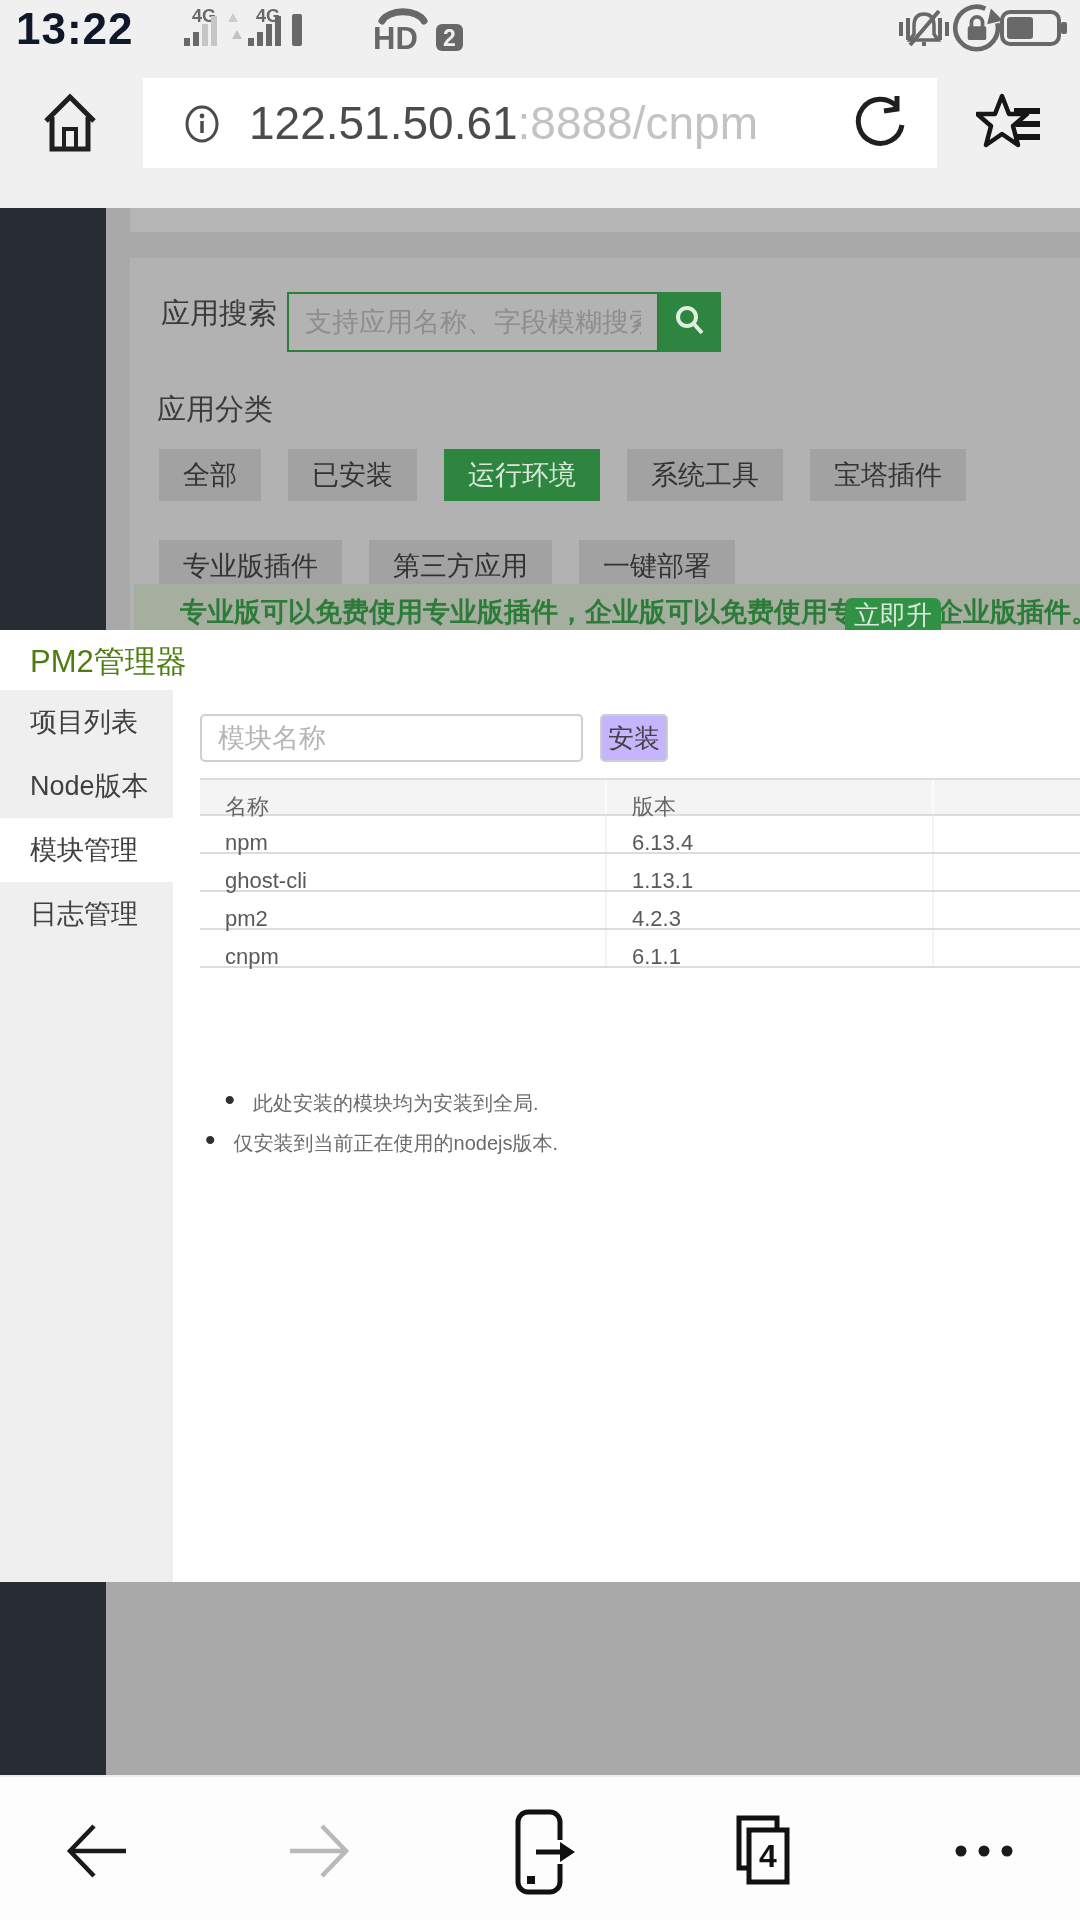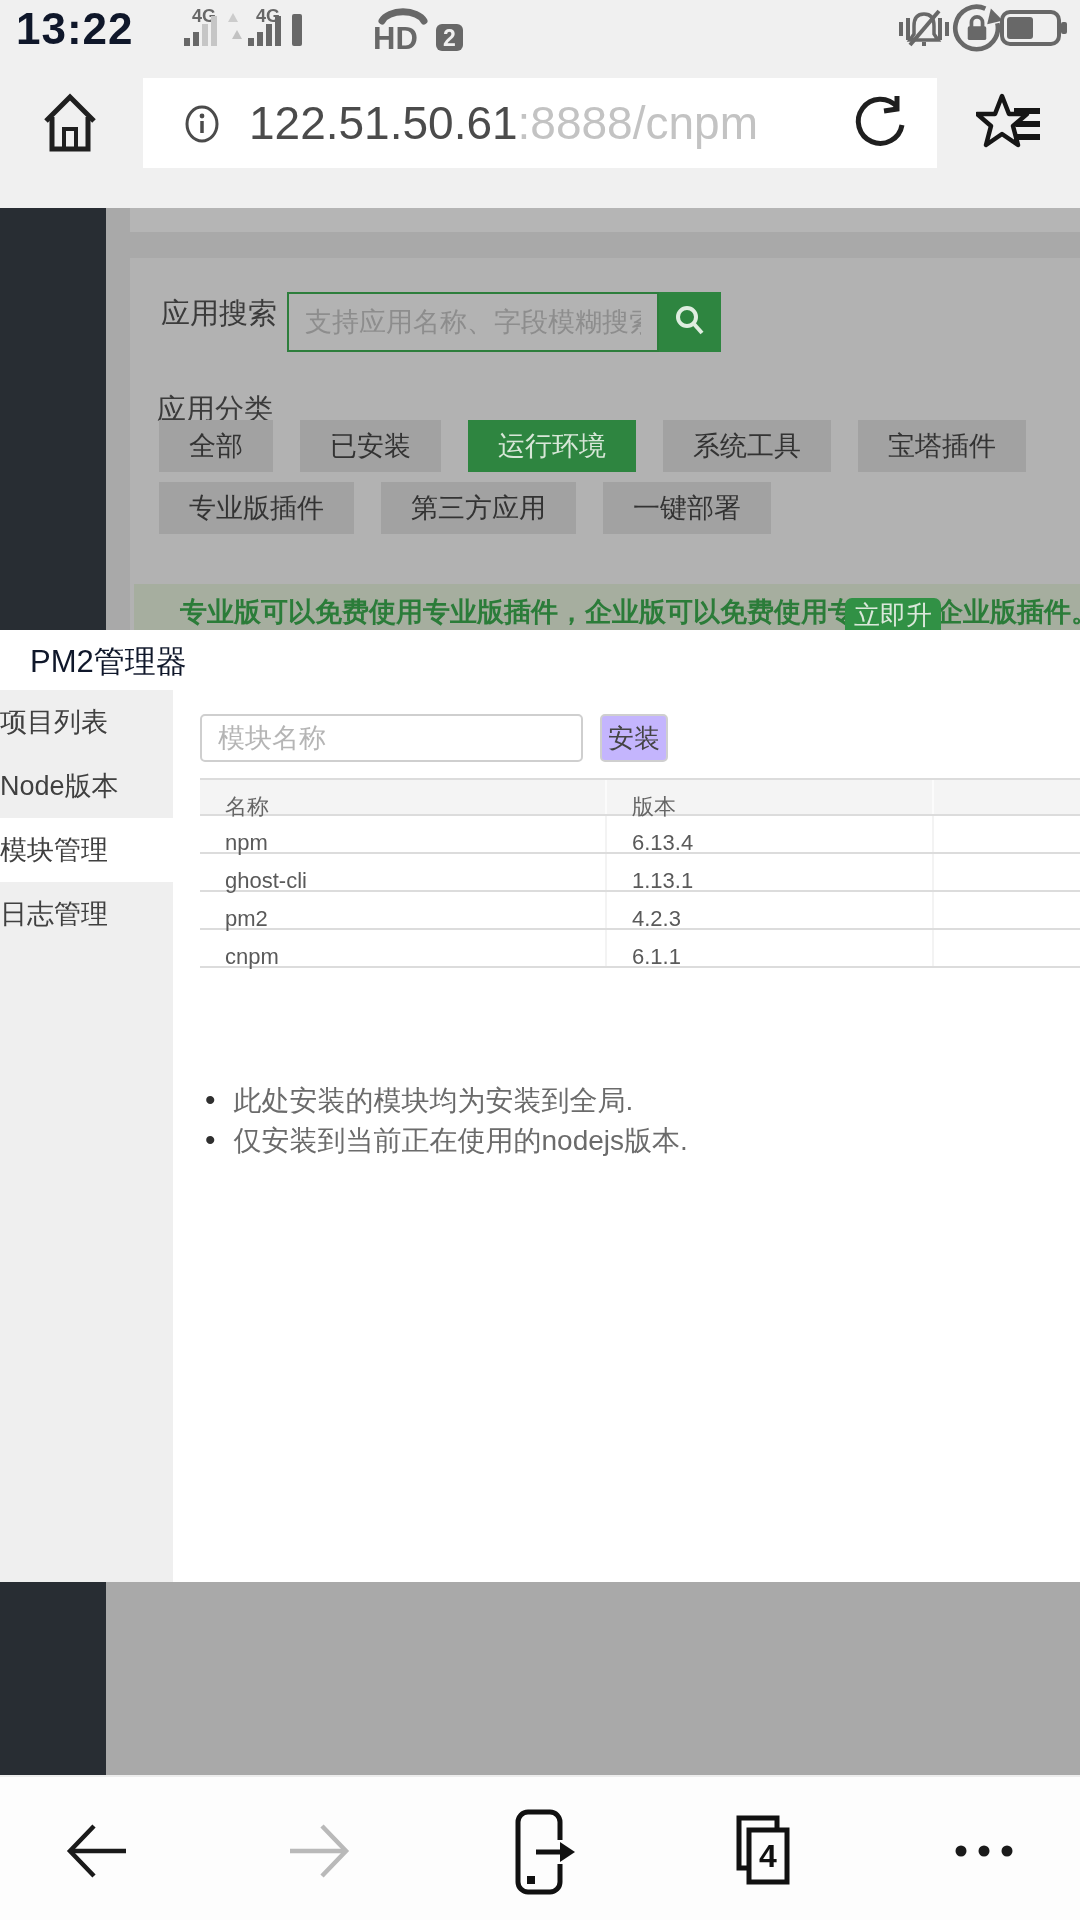"全部" .cat-btn { margin-top: none -> 29px; padding: 0 30px -> 0 24px }
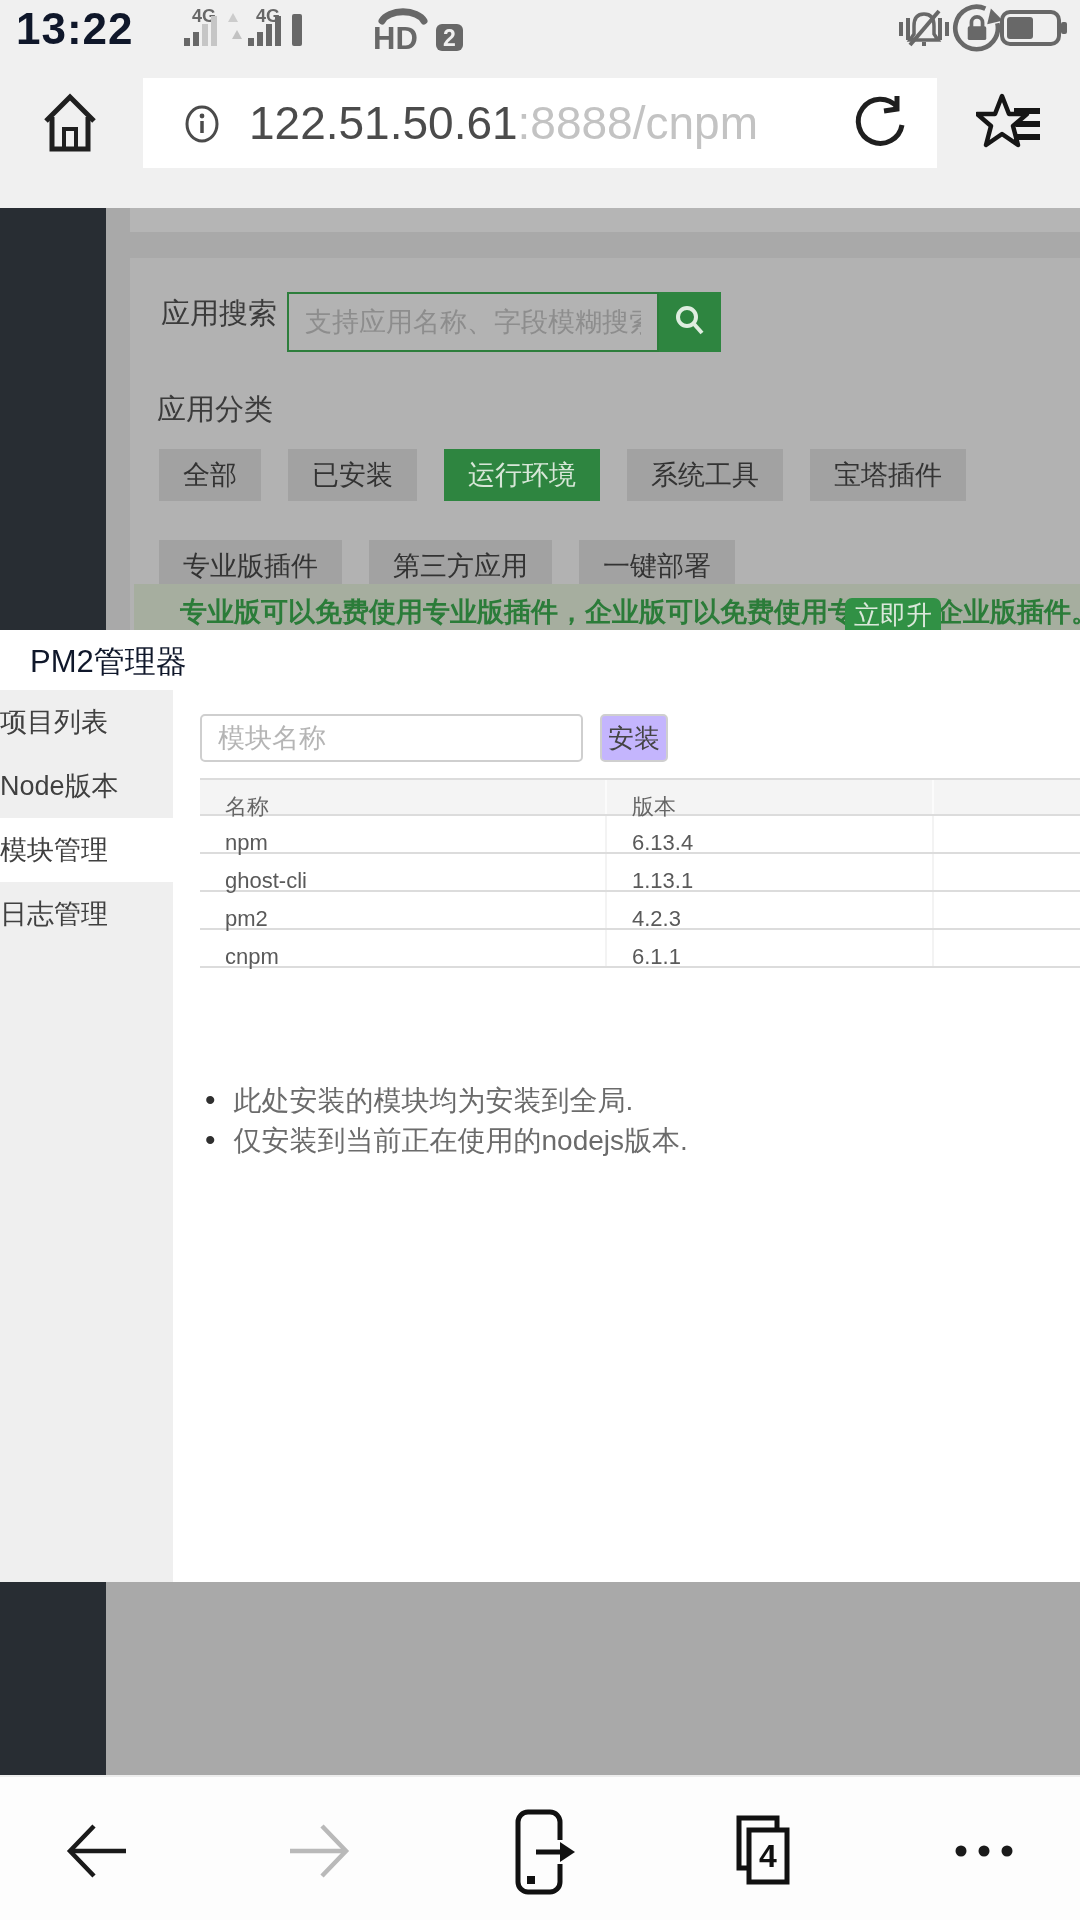"PM2管理器" .modal-title { color: #0f172a -> #4d7c0f }
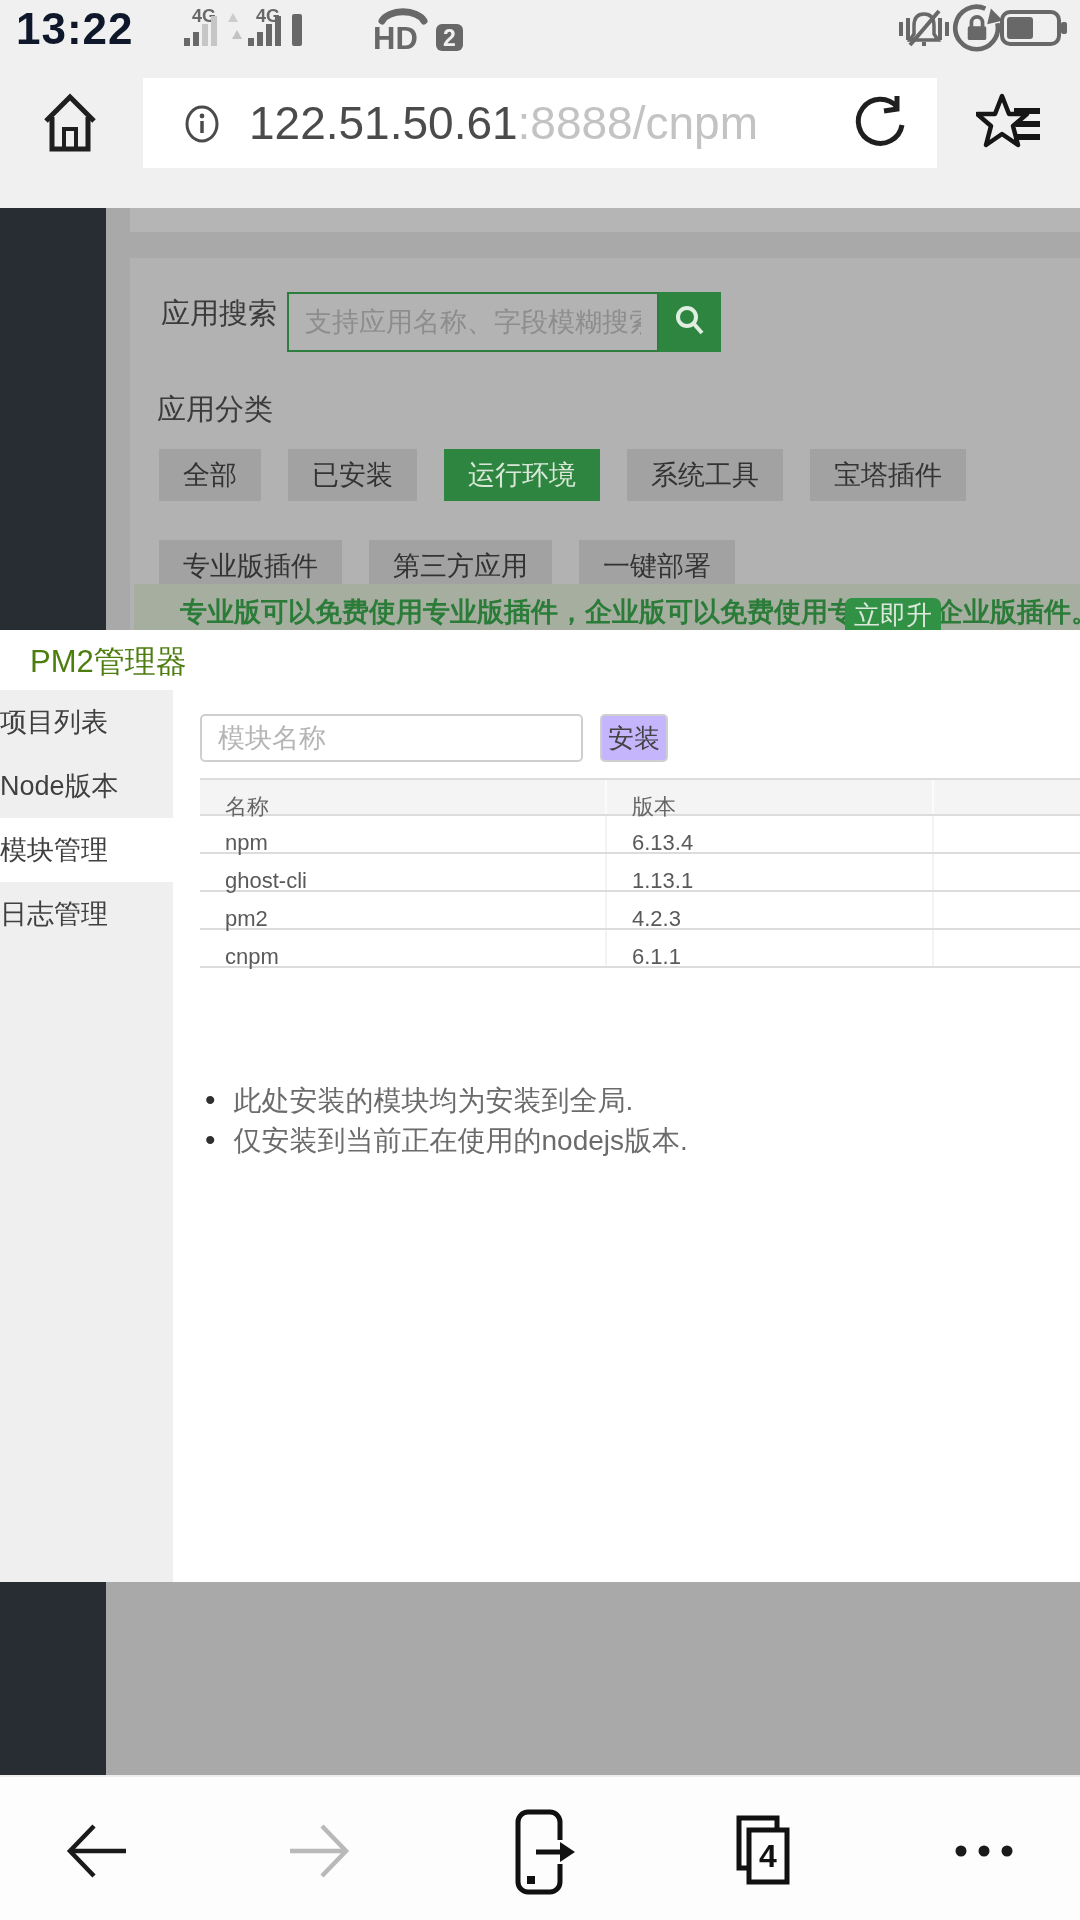"项目列表" .side-item { padding-left: none -> 30px }
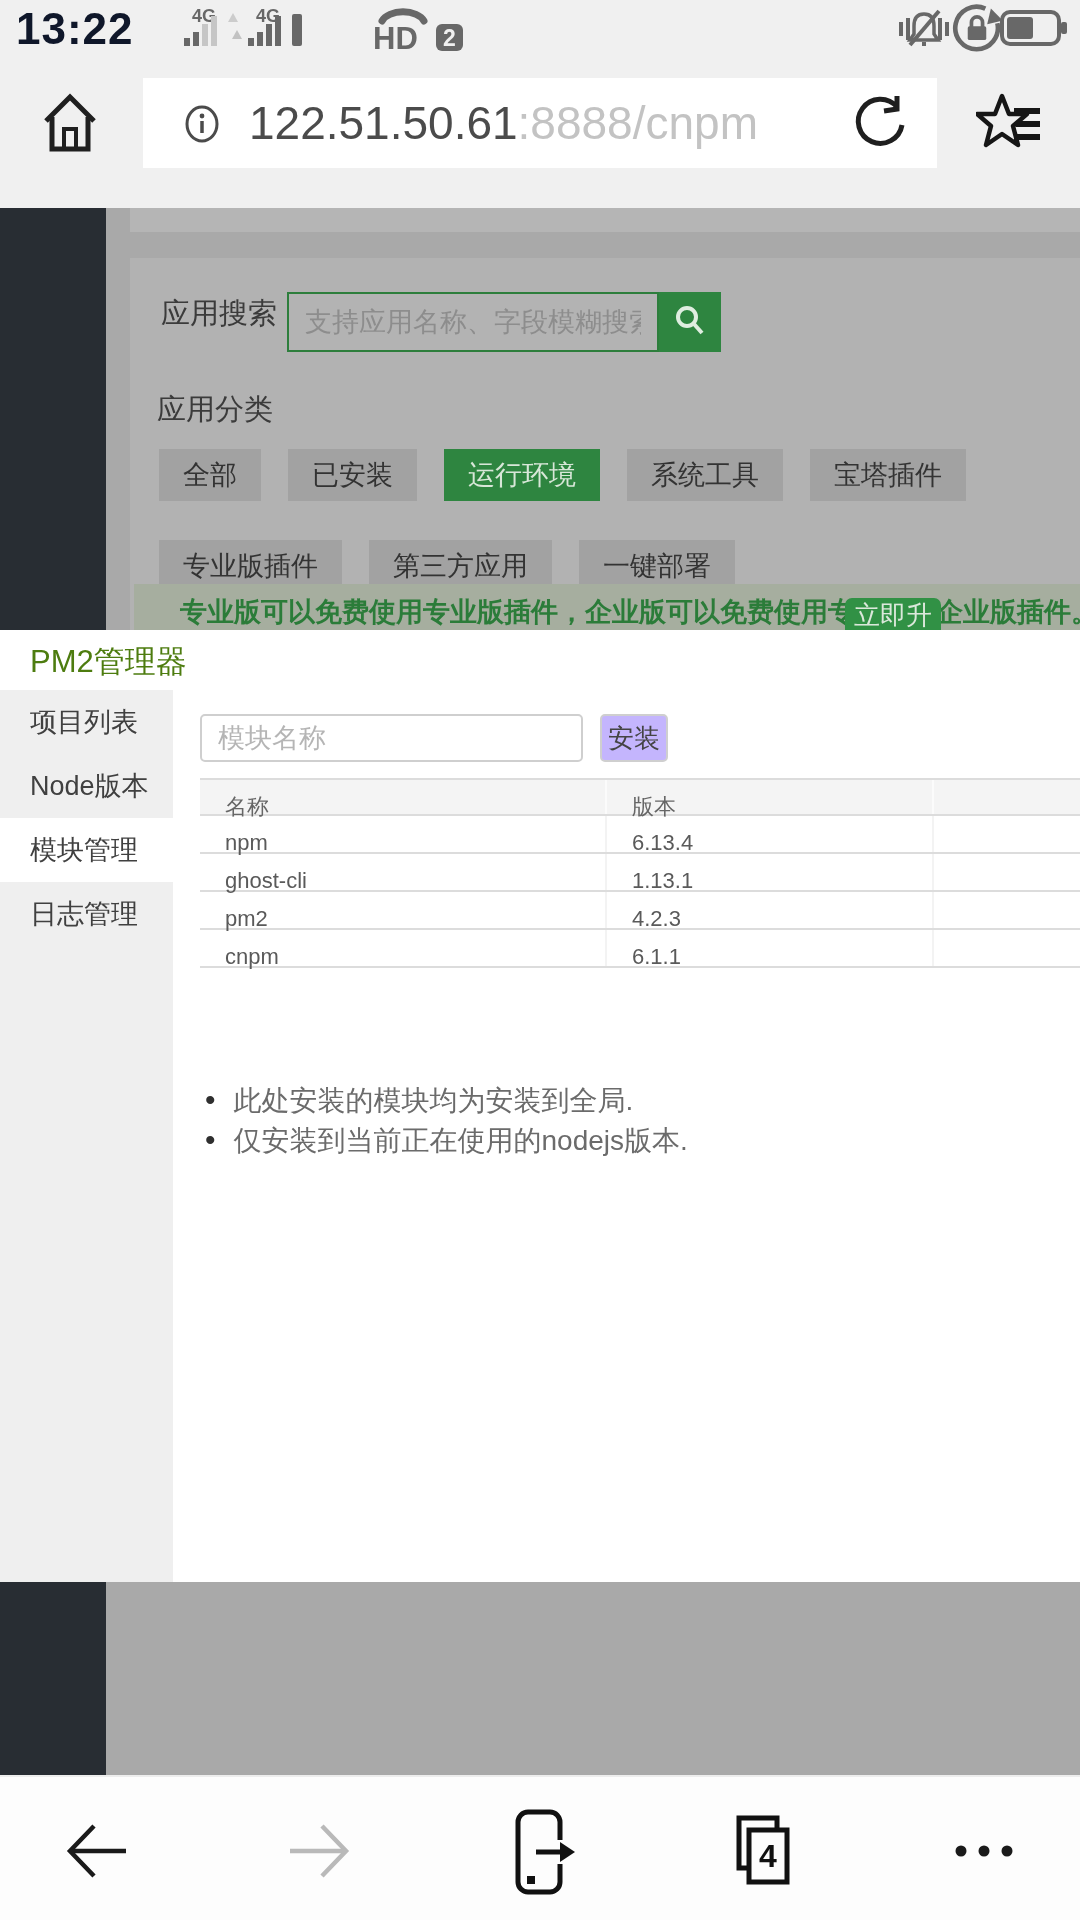"此处安装的模块均为安装到全局." .notes li { font-size: 28px -> 20px; text-align: none -> center }
